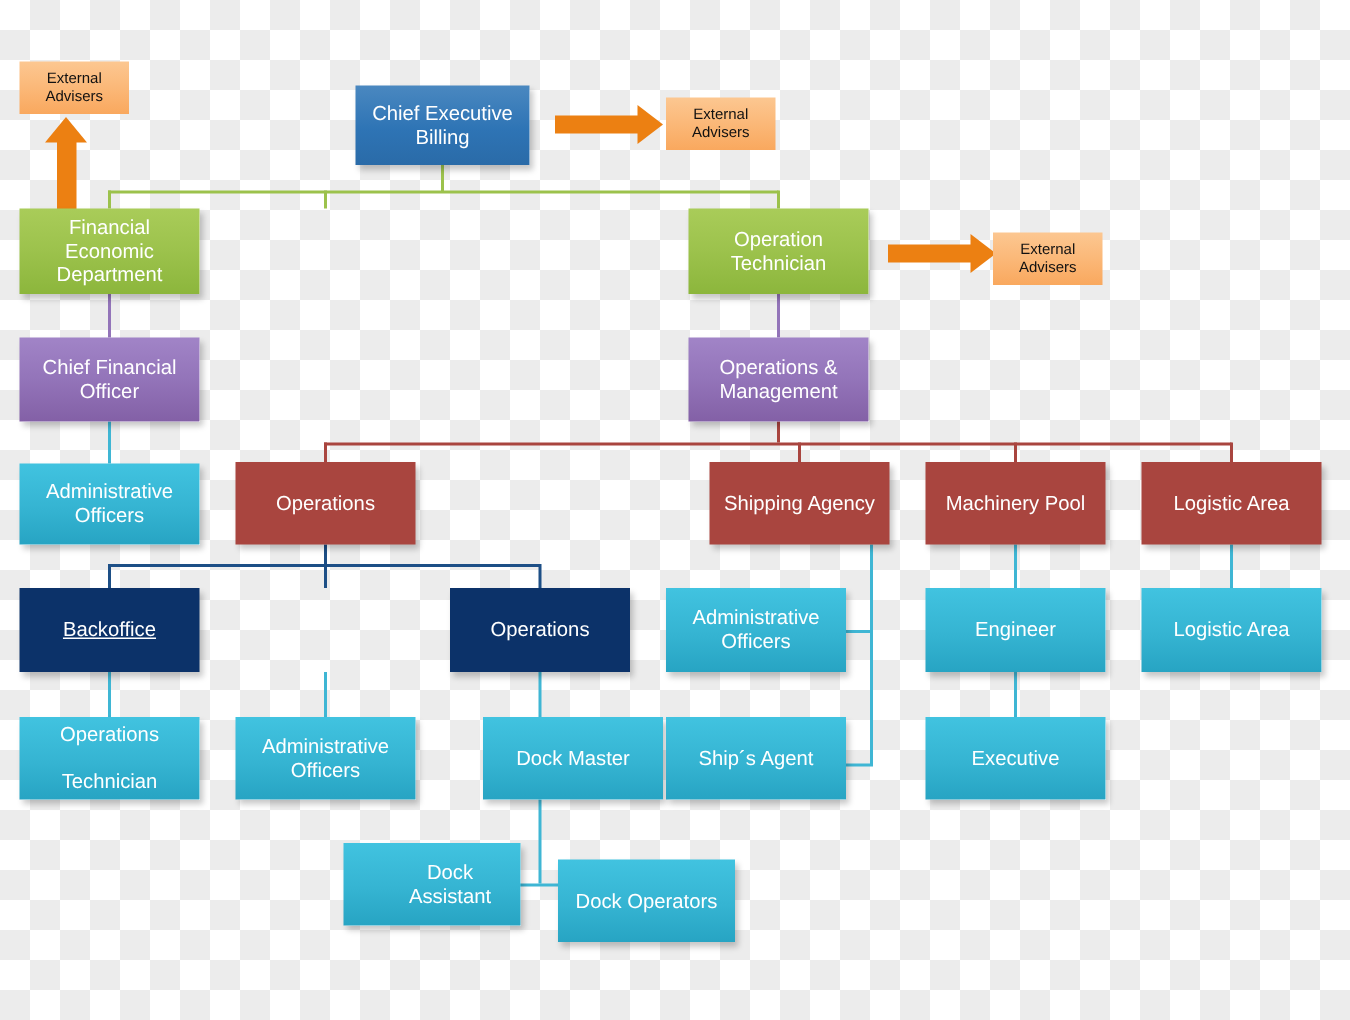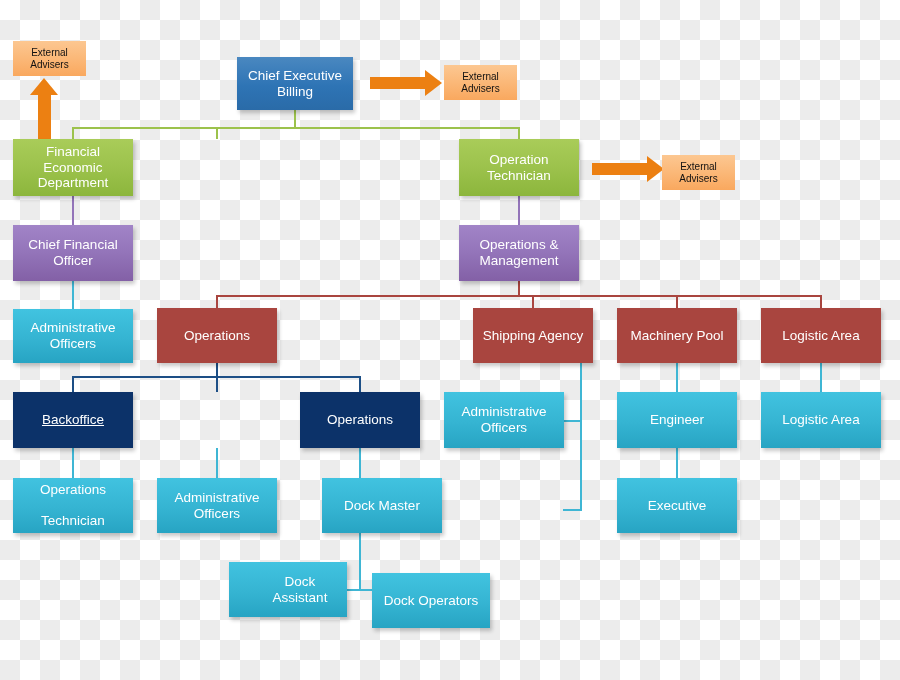"Ship´s Agent" div.node { html: none -> <div>Ship´s Agent</div> }
